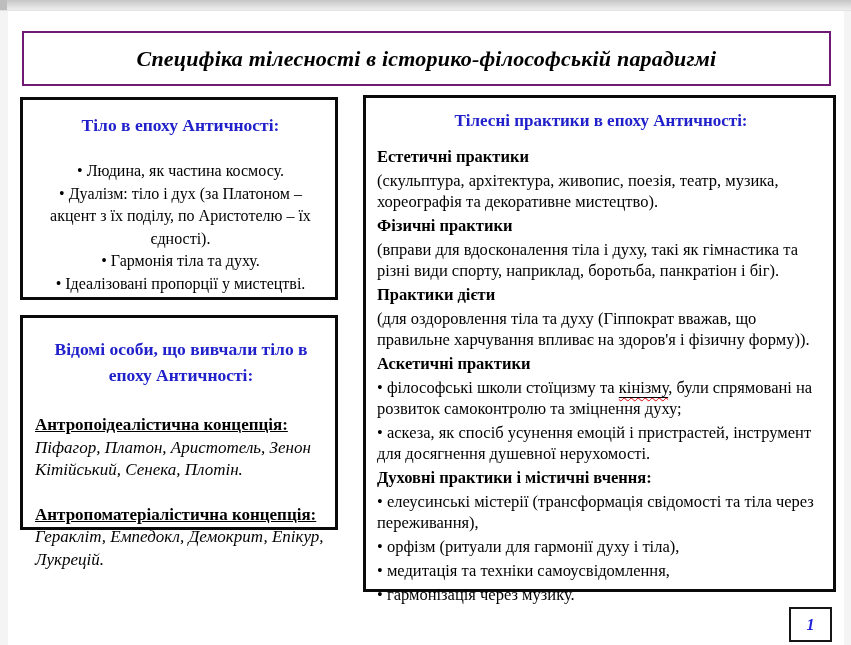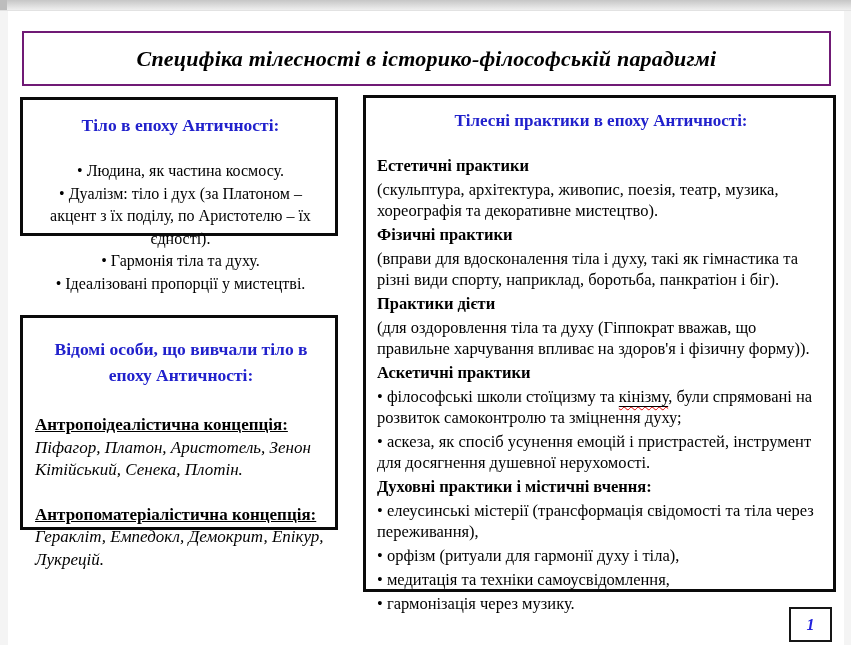"Тіло в епоху Античності:" .body-box { height: 139px -> 203px }
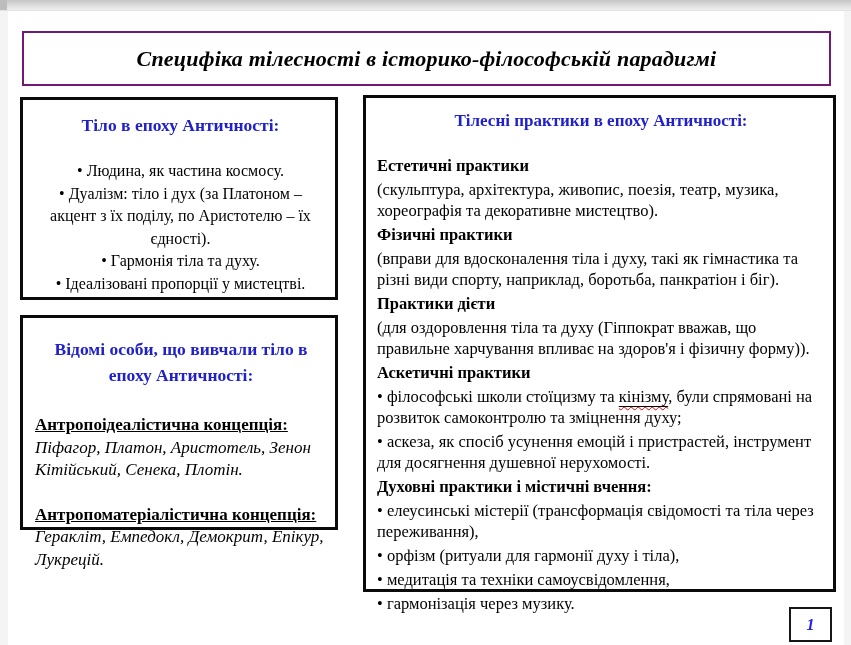"Тілесні практики в епоху Античності:" .practices-box .blue-h { margin: 2px 0 23px 0 -> 2px 0 14px 0 }
